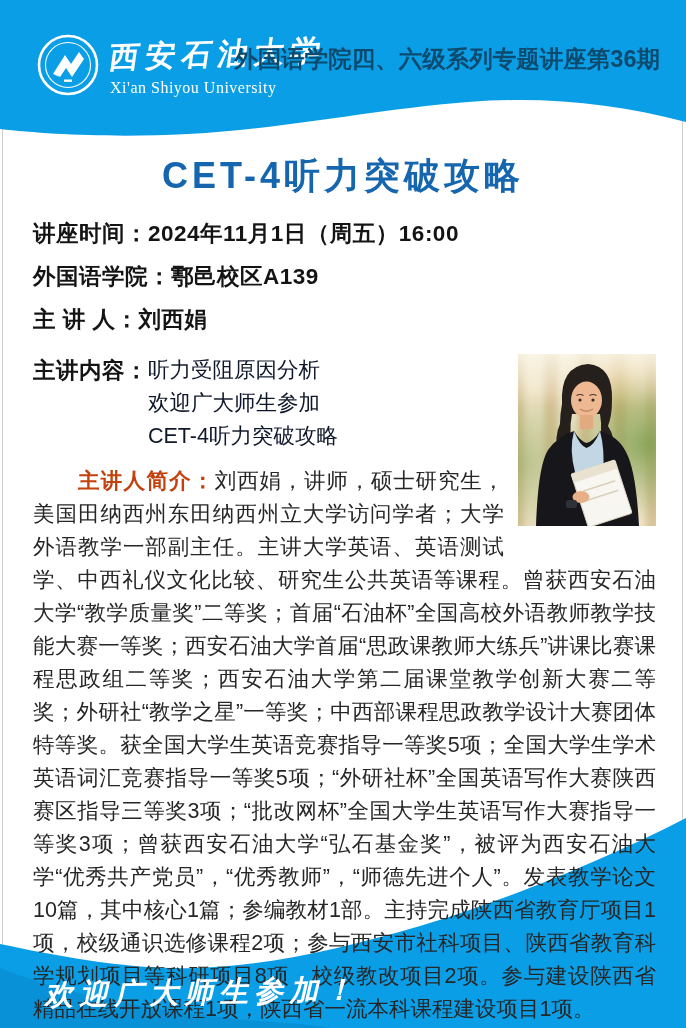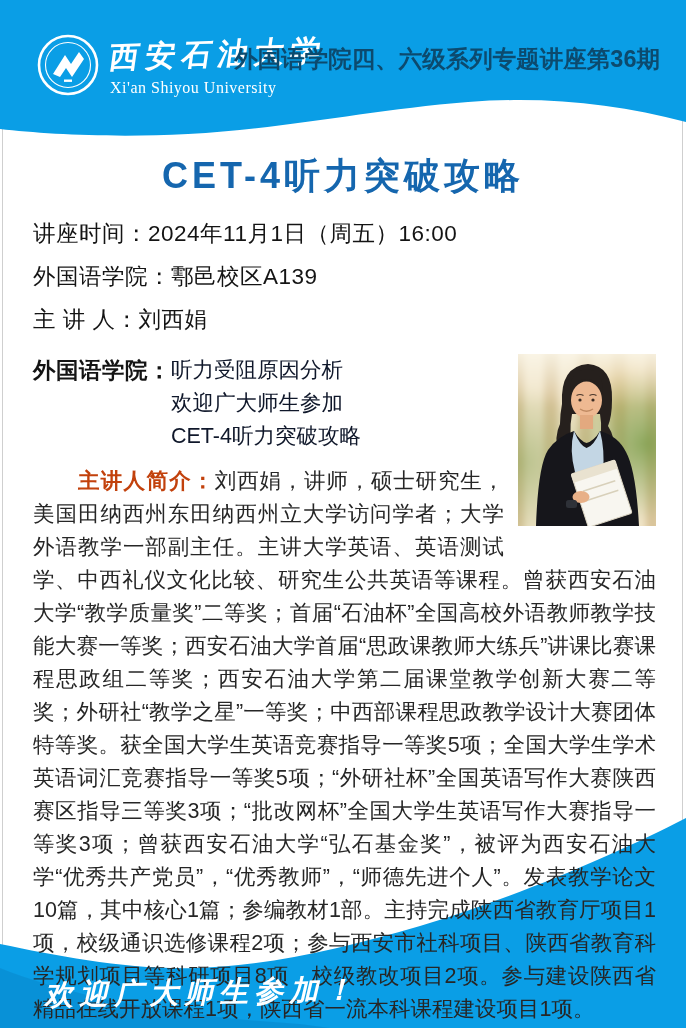"讲座时间：2024年11月1日（周五）16:00" .info-line { font-weight: normal -> bold }
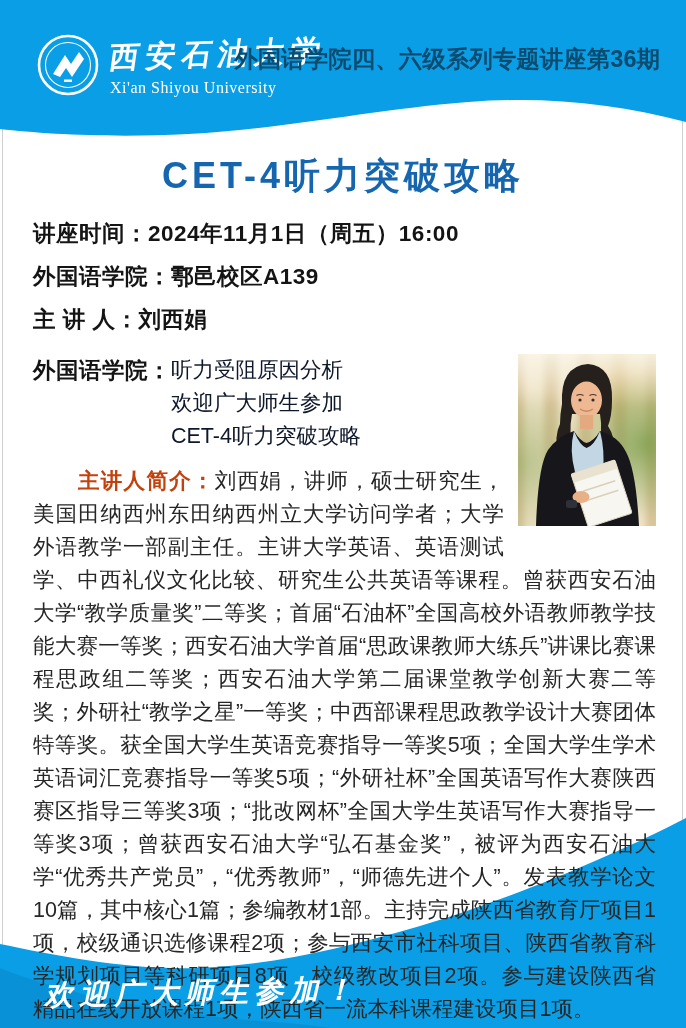"外国语学院：" div.content-label { text: 外国语学院 -> 主讲内容 }
